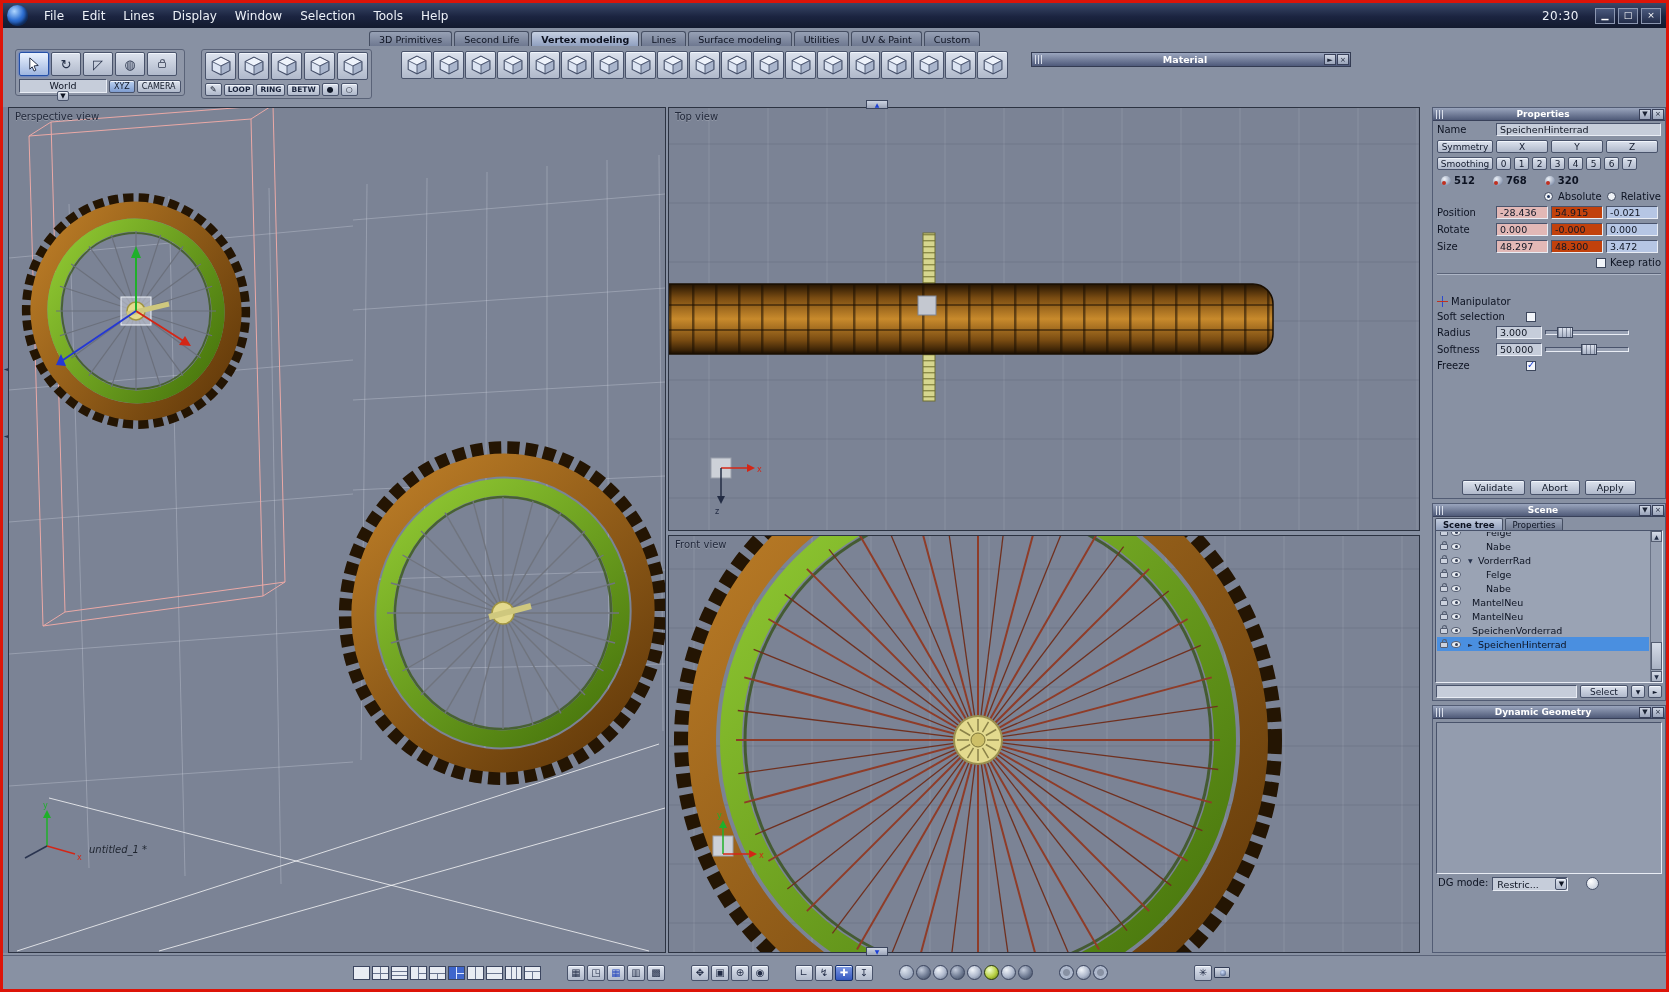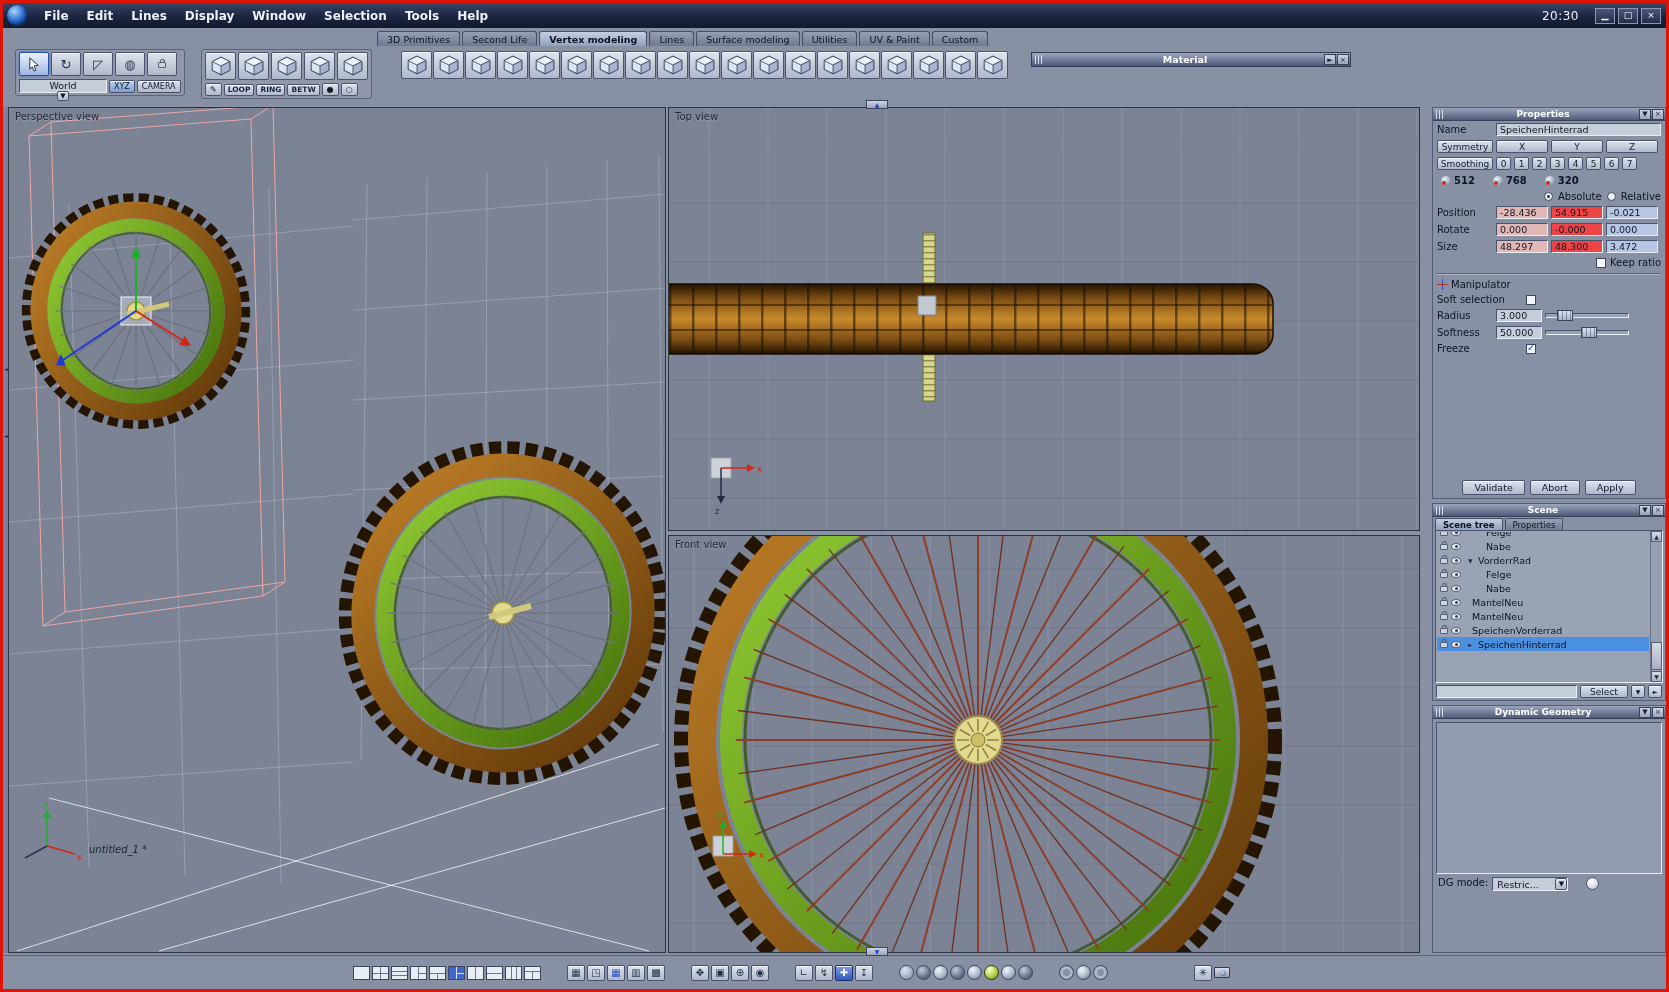"File" .menu-item { font-weight: bold -> none }
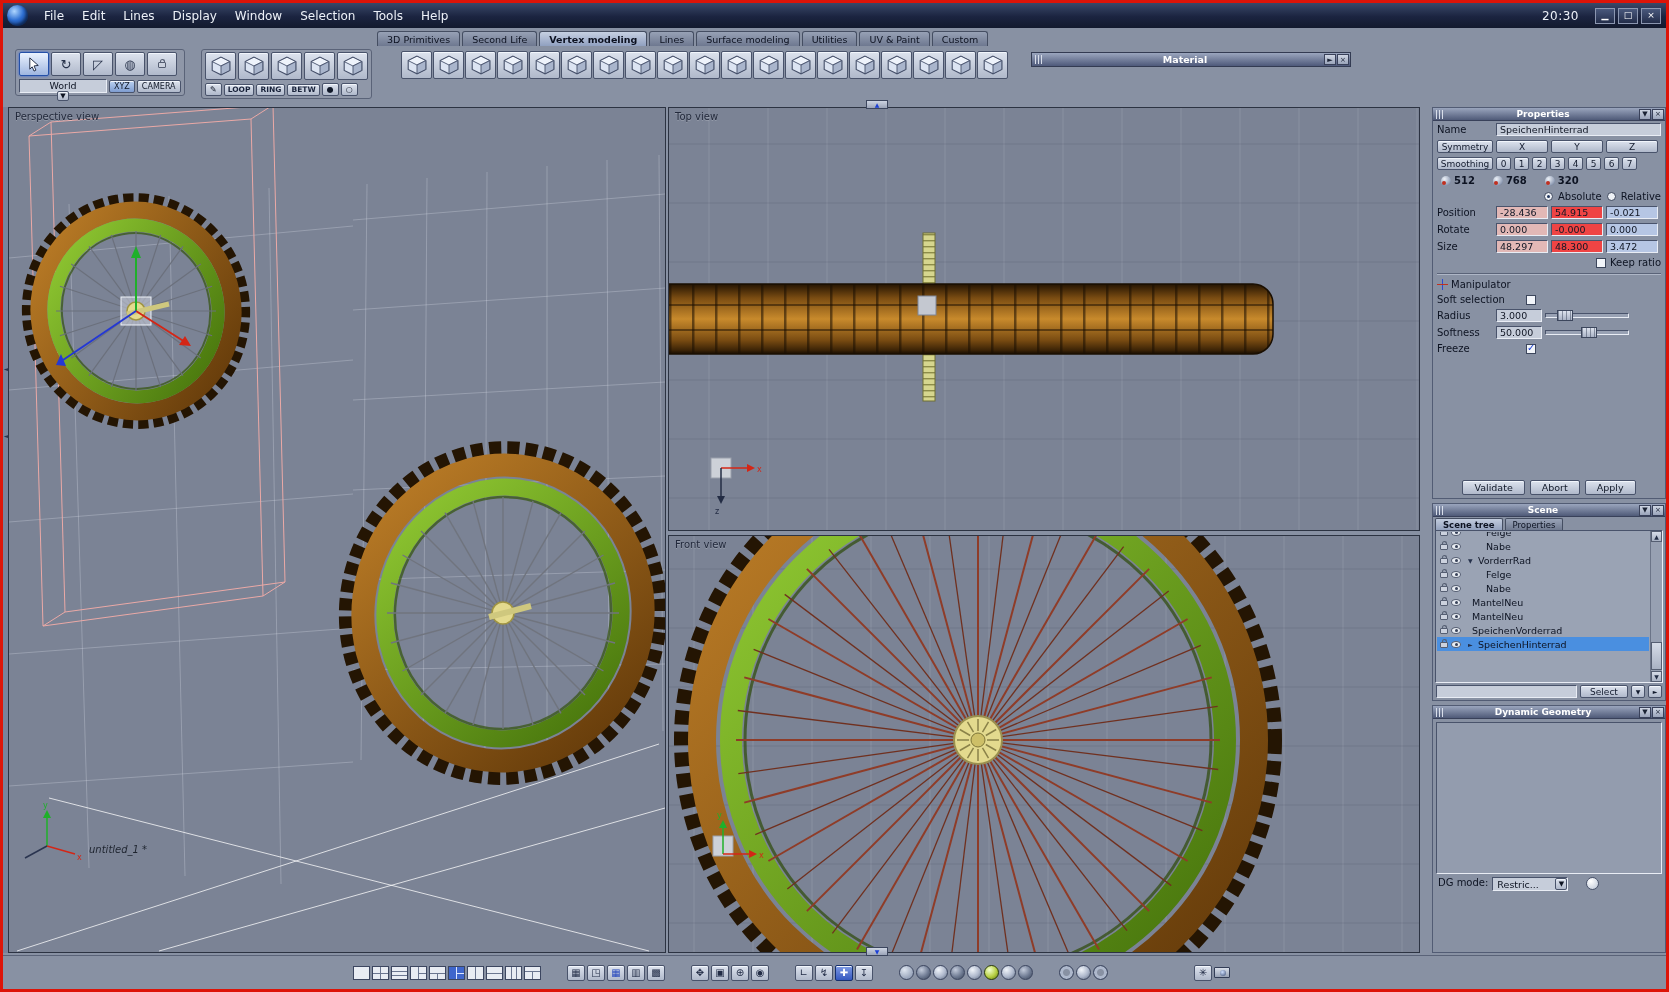"3D Primitives" .tabrow { left: 8px -> 0 }
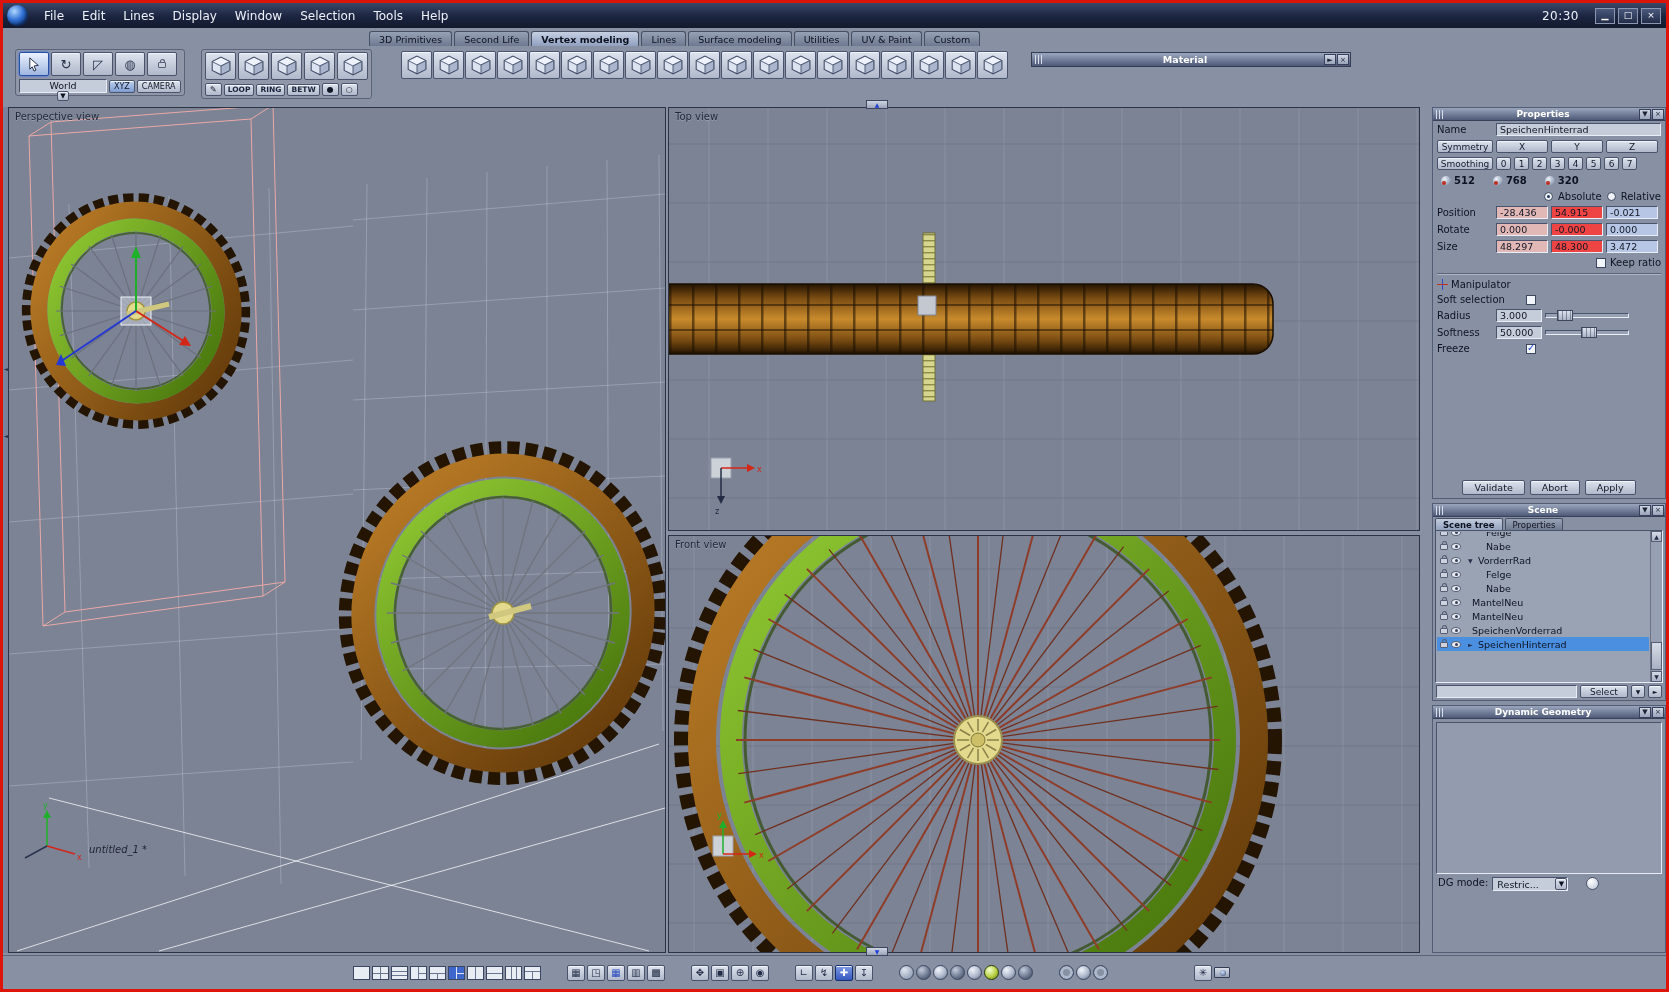"54.915" .fy { background: #ef4444 -> #c2410c }
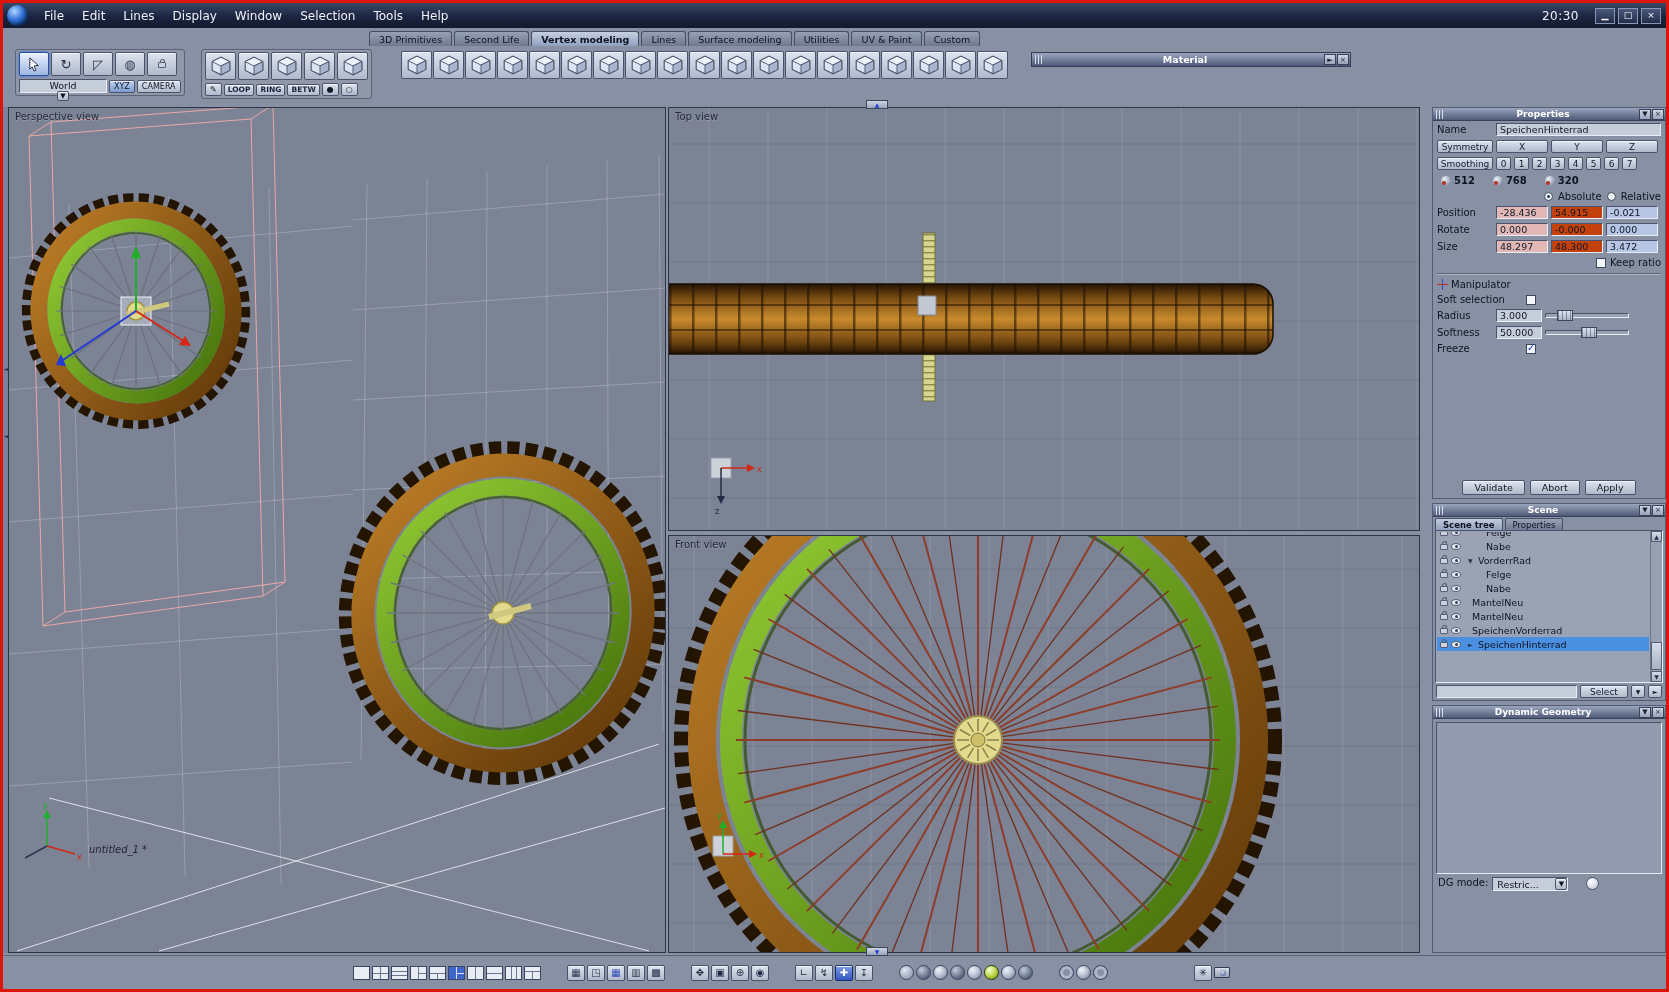"Manipulator" div.prow { margin-top: none -> 17px }
